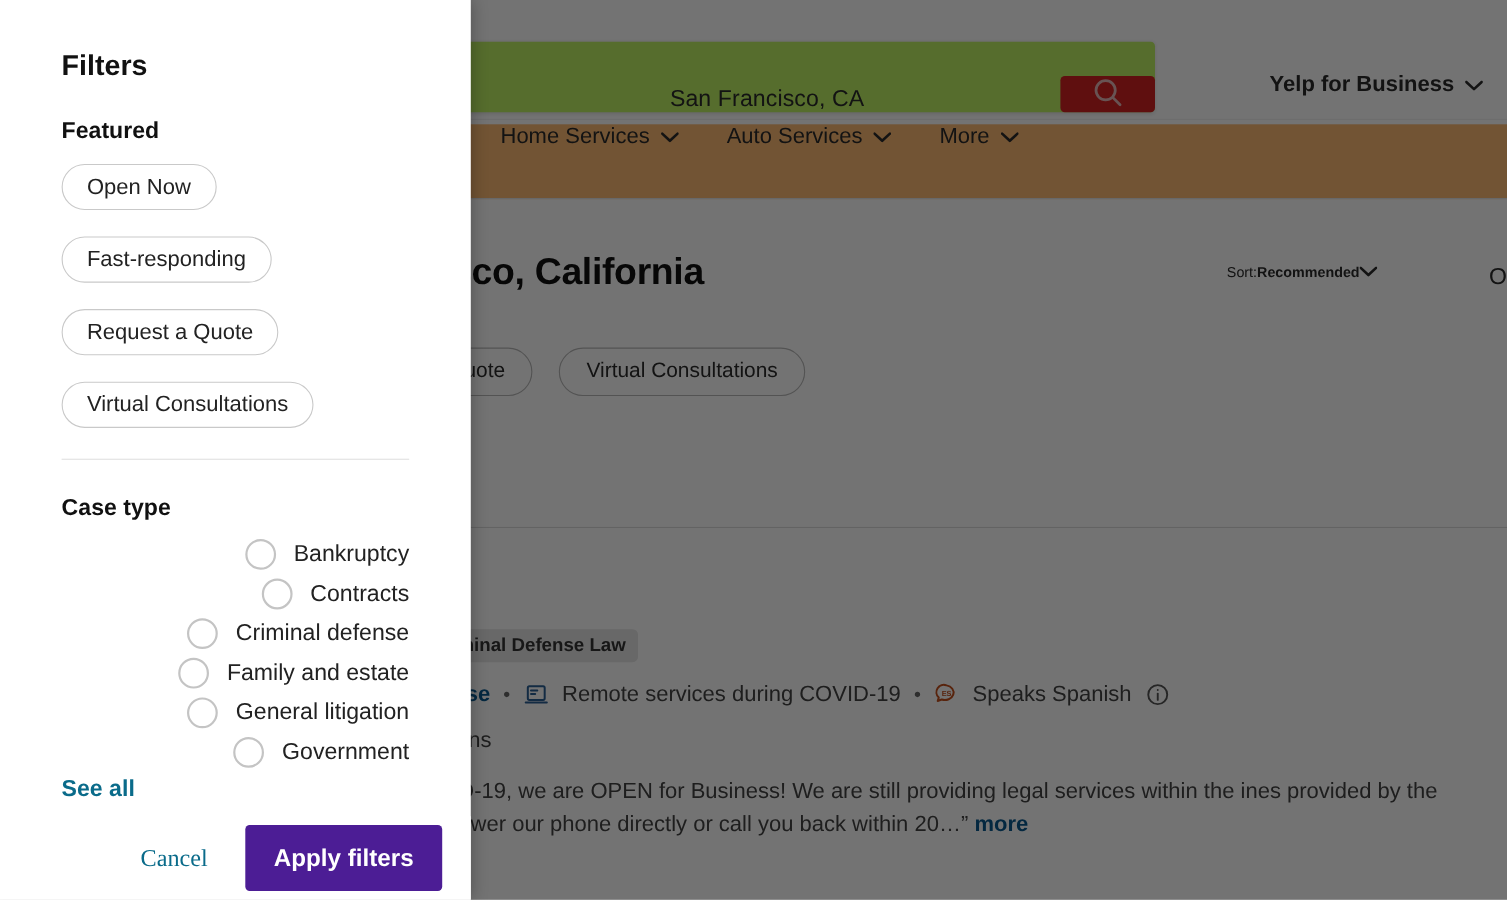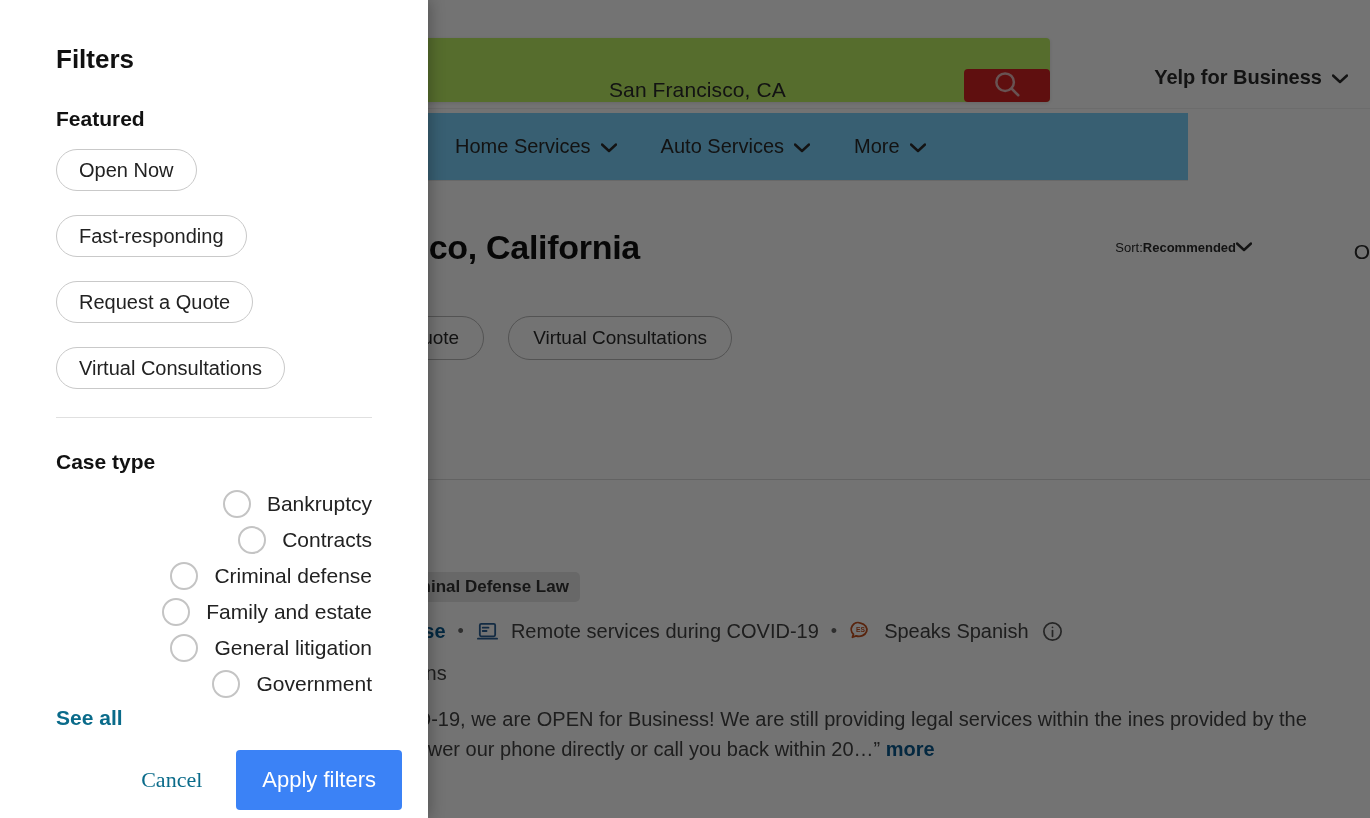"Home Services" .nav { align-items: center -> flex-start; background: #7dd3fc -> #fdba74; width: 1188px -> 1370px }
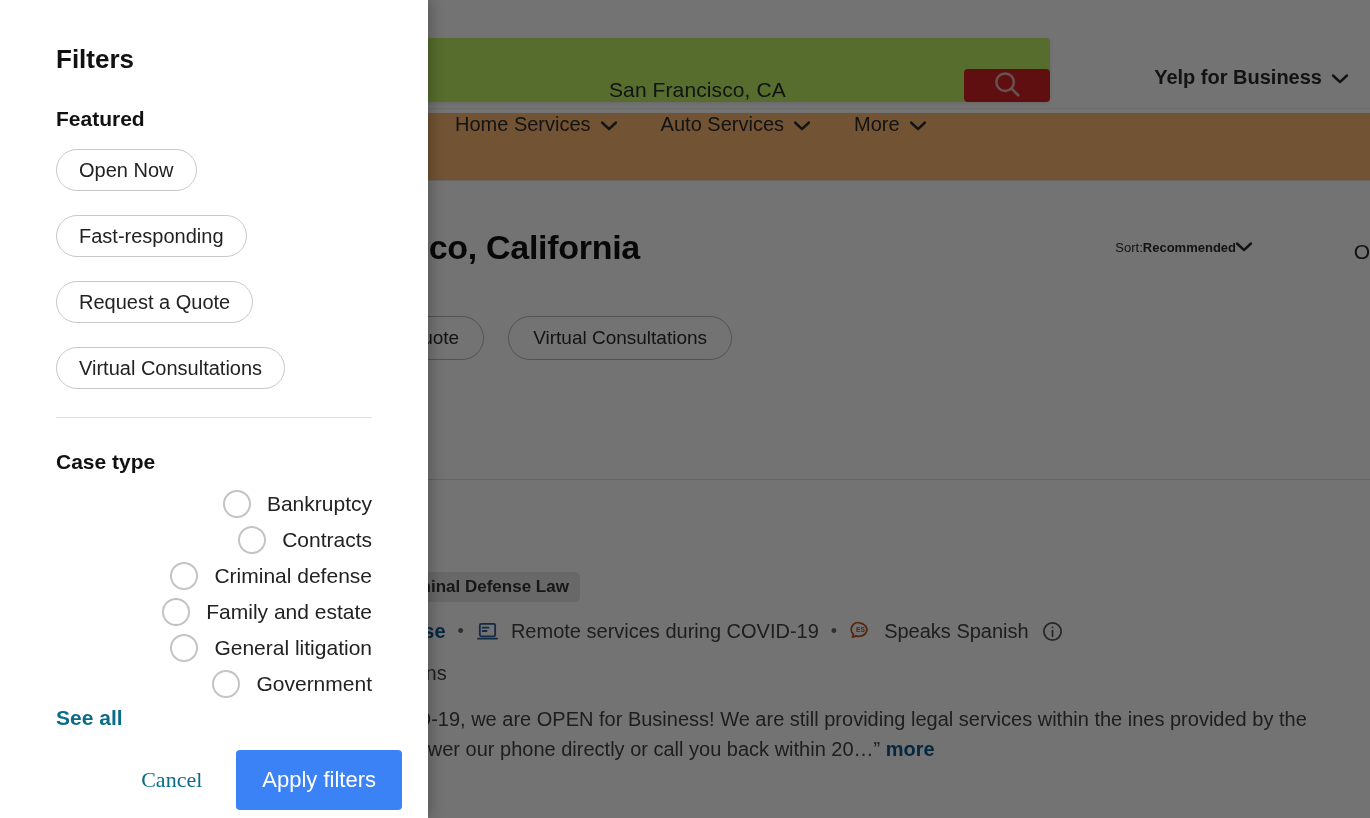"Apply filters" .btn-apply { background: #3b82f6 -> #4c1d95; font-weight: normal -> bold }
